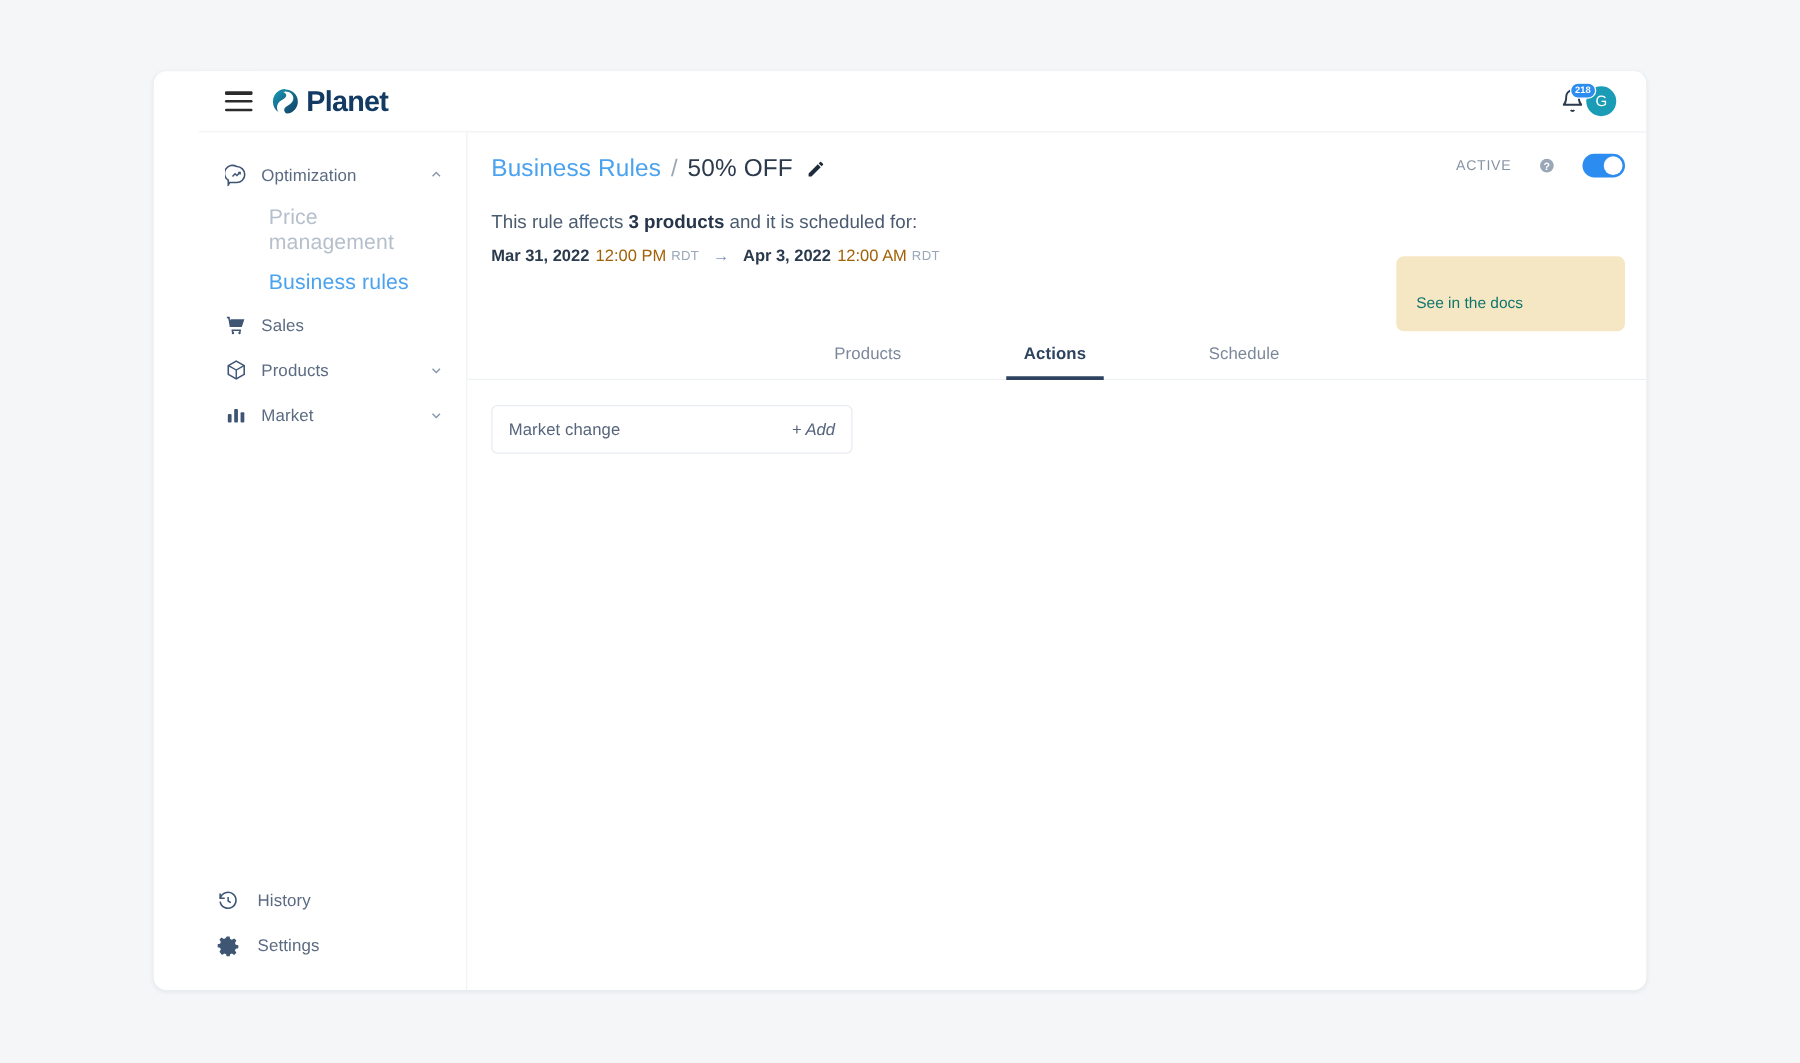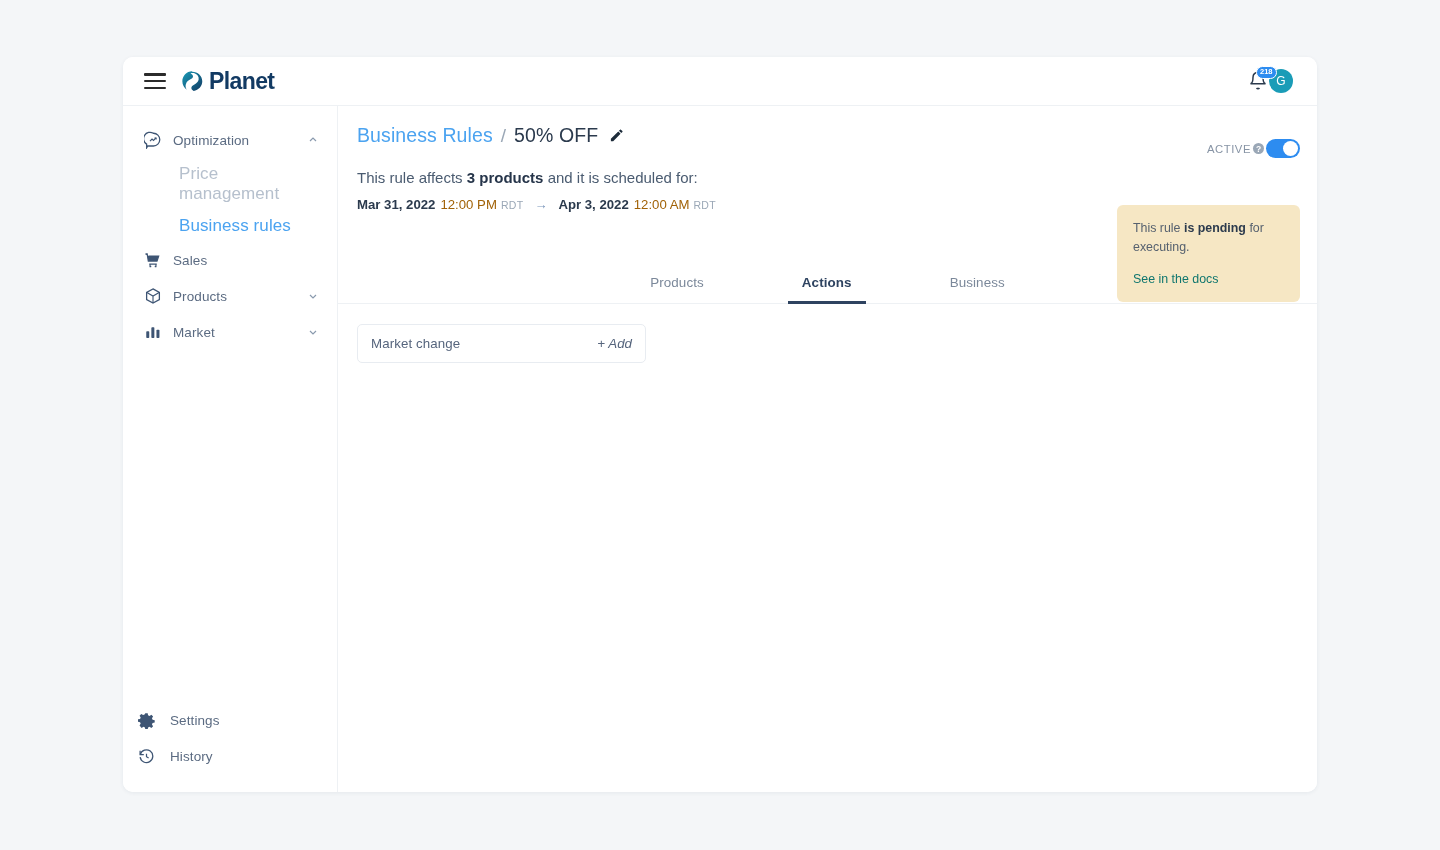"Planet" .app-window { padding-left: none -> 36px }
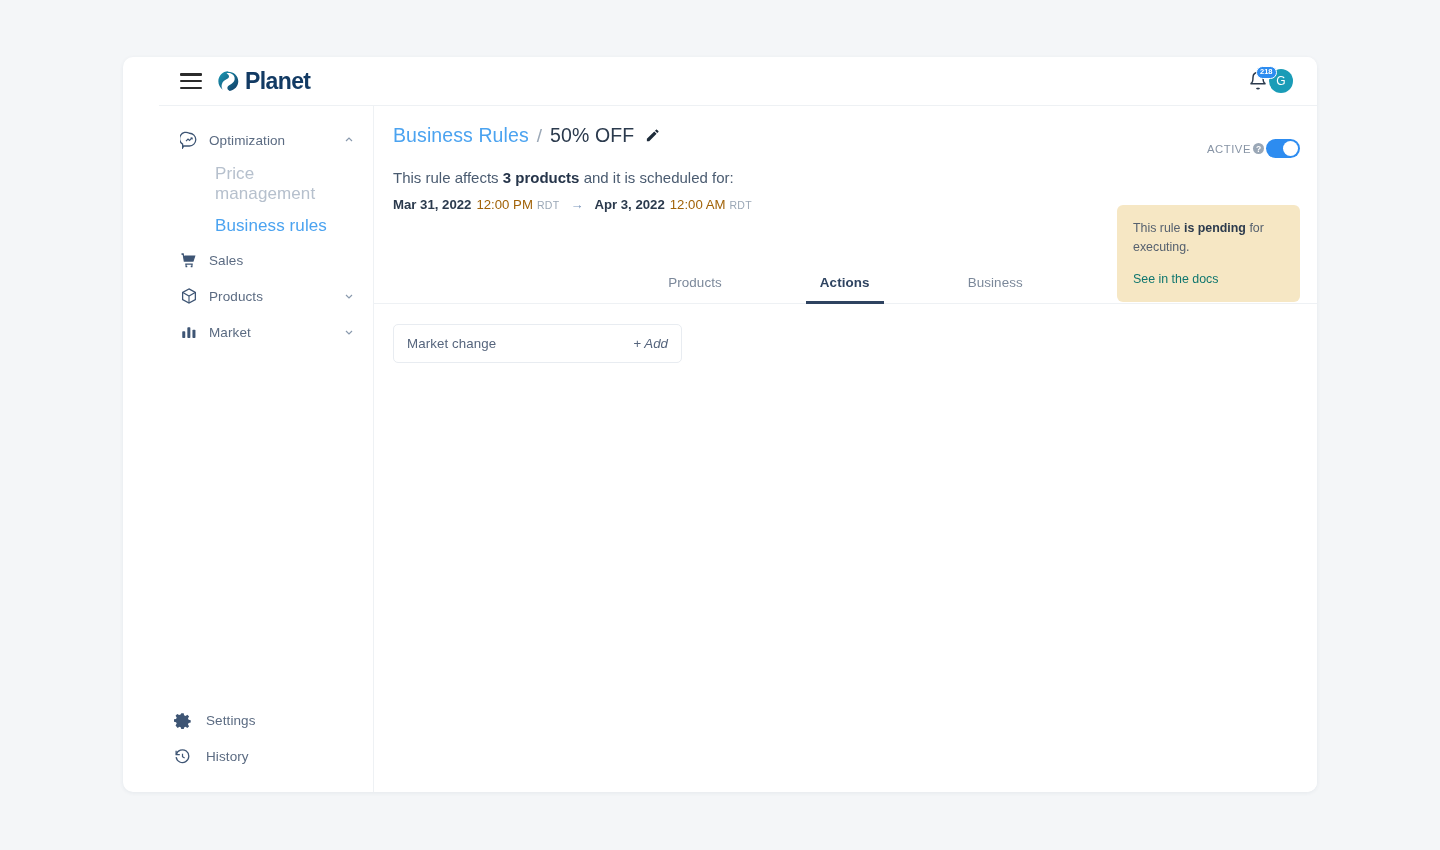"ACTIVE" .status-row { gap: 2px -> 23px; top: 33px -> 17px }
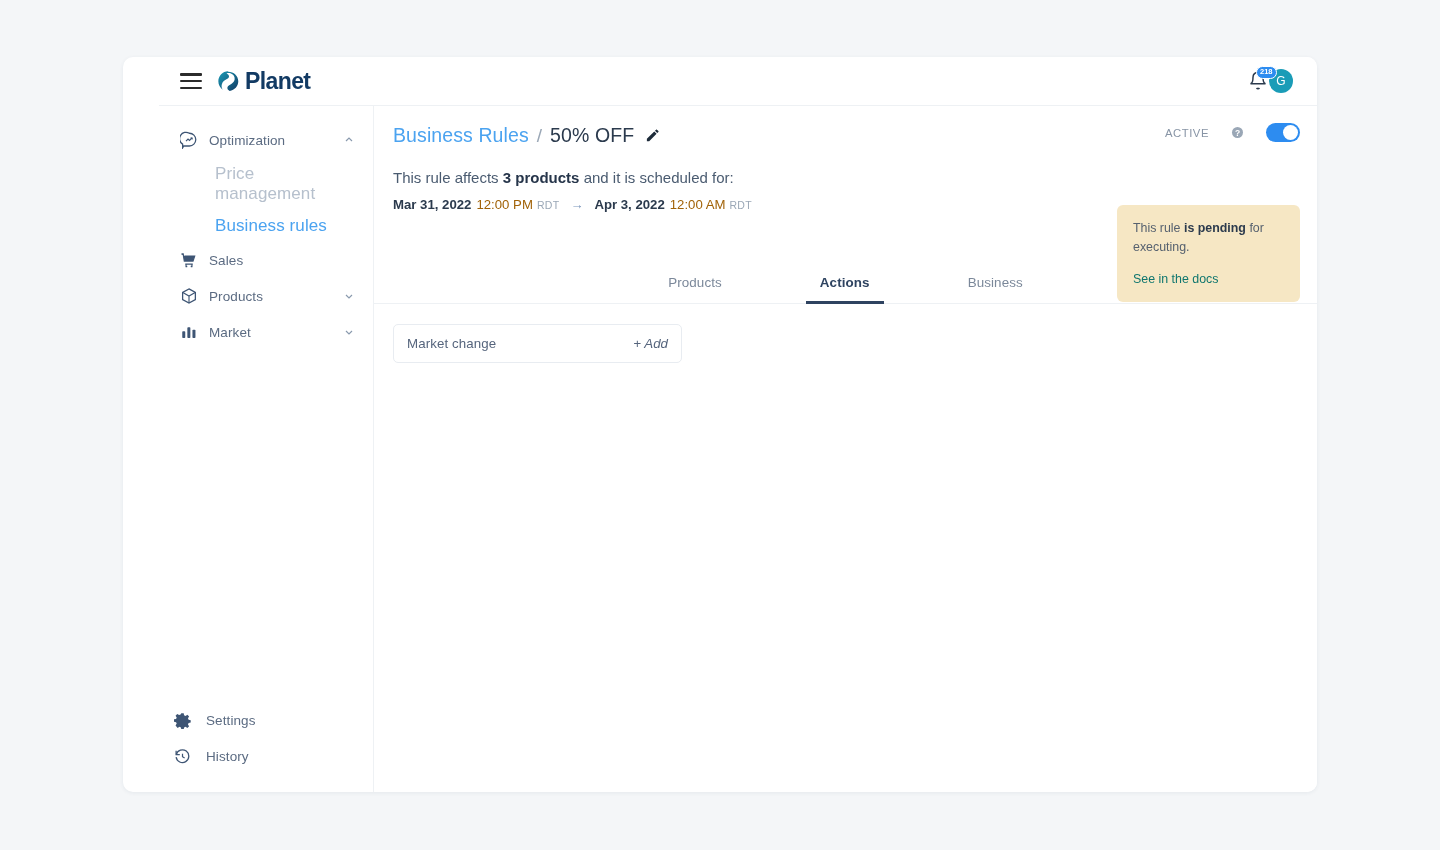"This rule is pending for" div.pending-text { html: <div> <span>This rule </span><b>is pending</b><span> for executing.</span> </div> -> none }
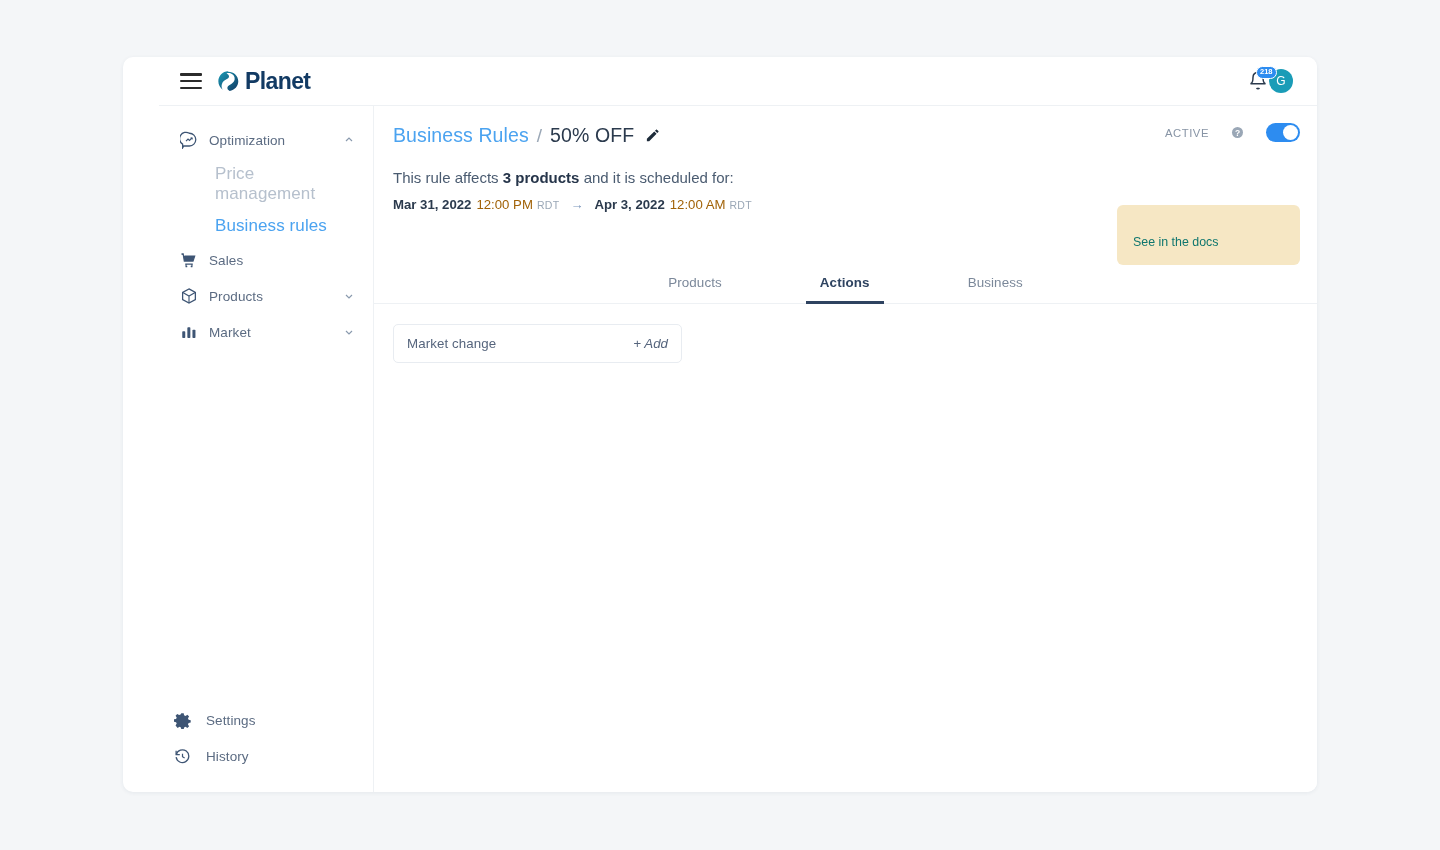"Business" div.tab { text: Business -> Schedule }
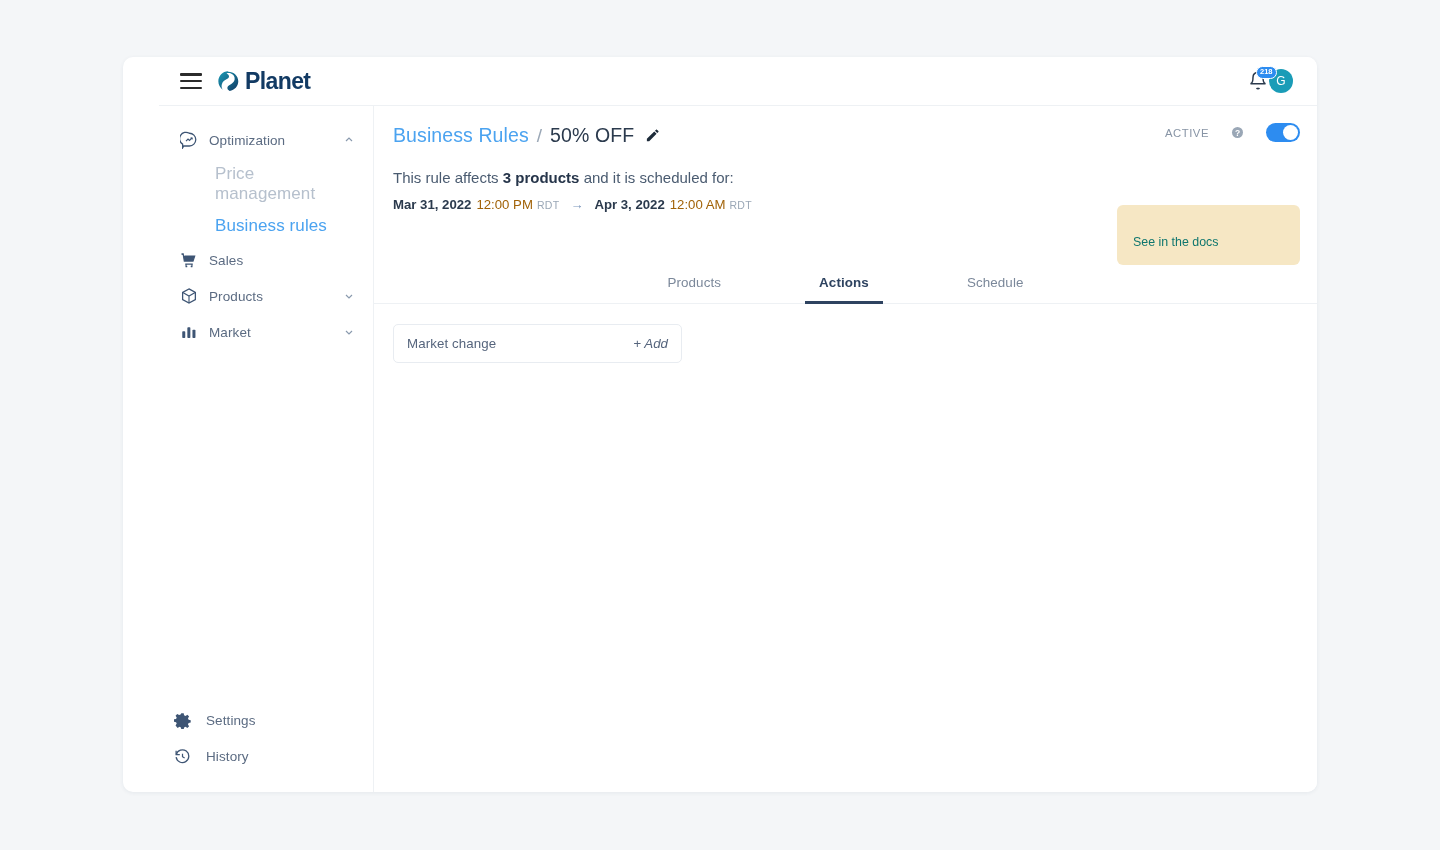"Settings" div.nav-item { order: before "History" -> after "History" }
